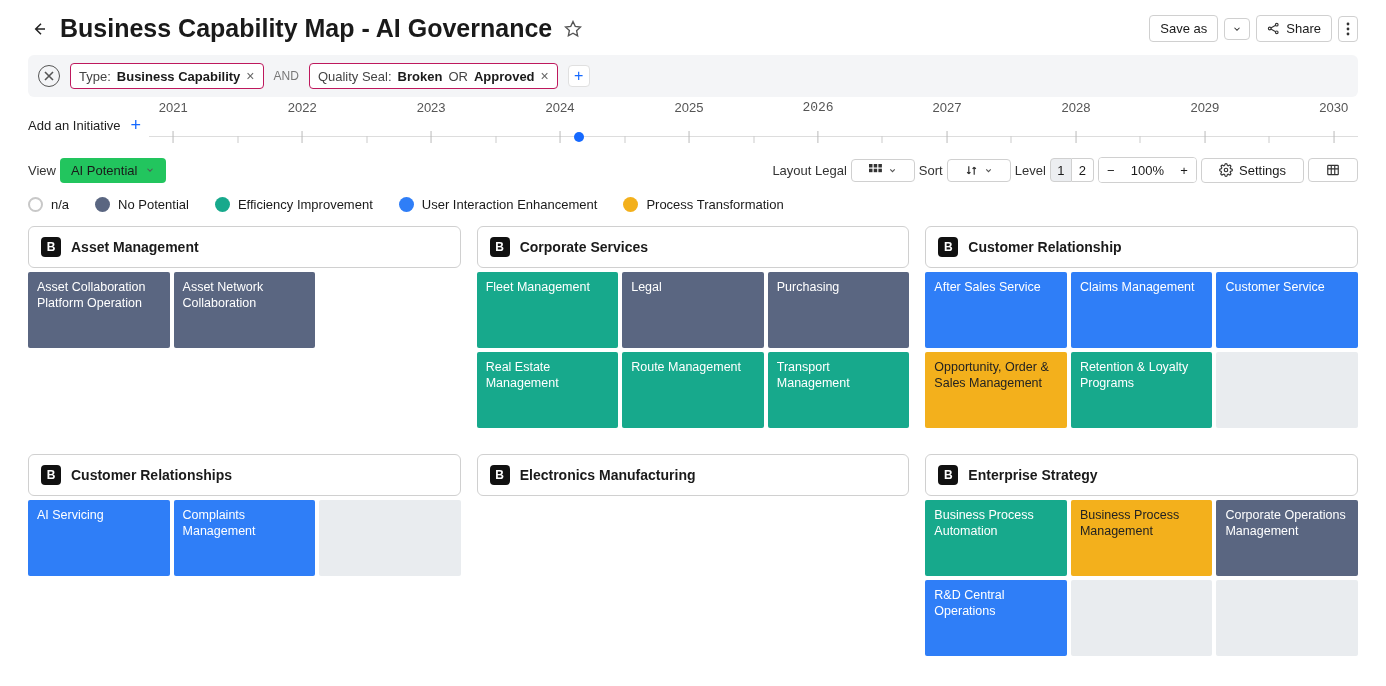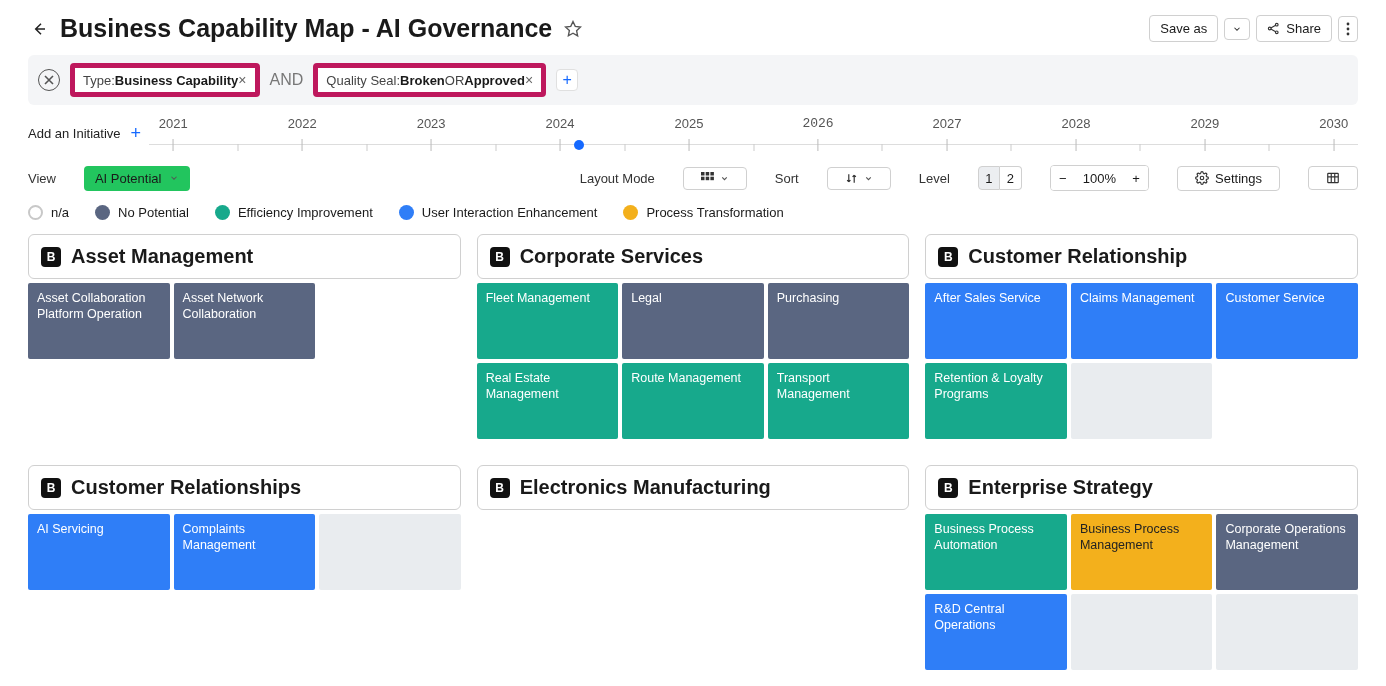"Type:" .chip { border: 5px solid #be185d -> 1px solid #be185d; gap: none -> 6px }
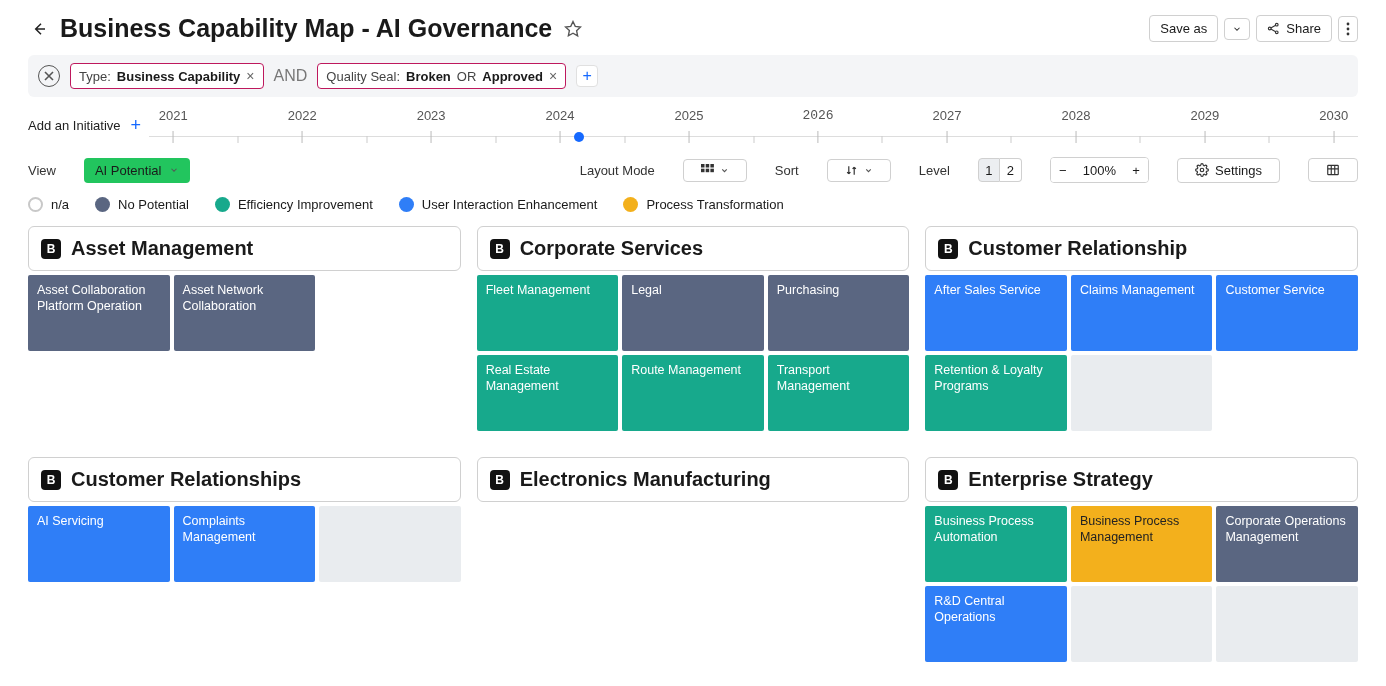"AND" .and-lbl { font-size: 16px -> 12px }
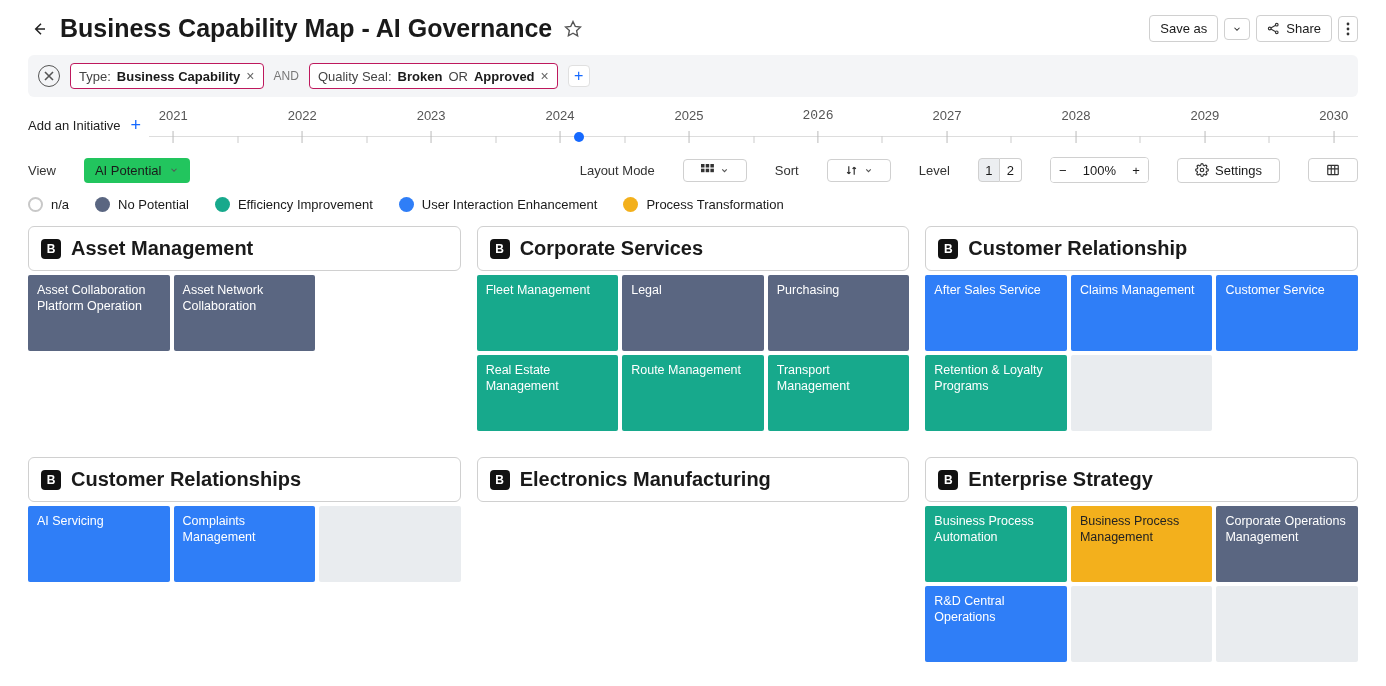"2021" .tl-year .lbl { margin-bottom: 8px -> 16px }
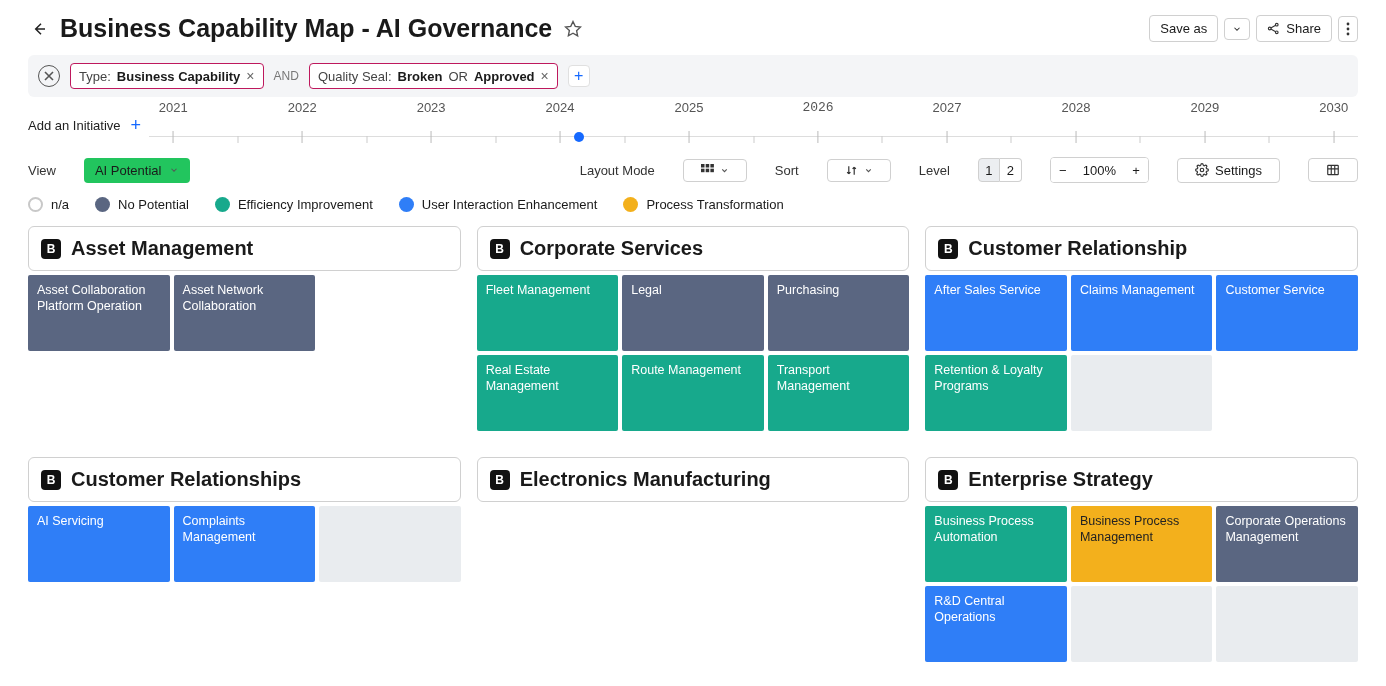"View" .toolbar { gap: 28px -> 4px }
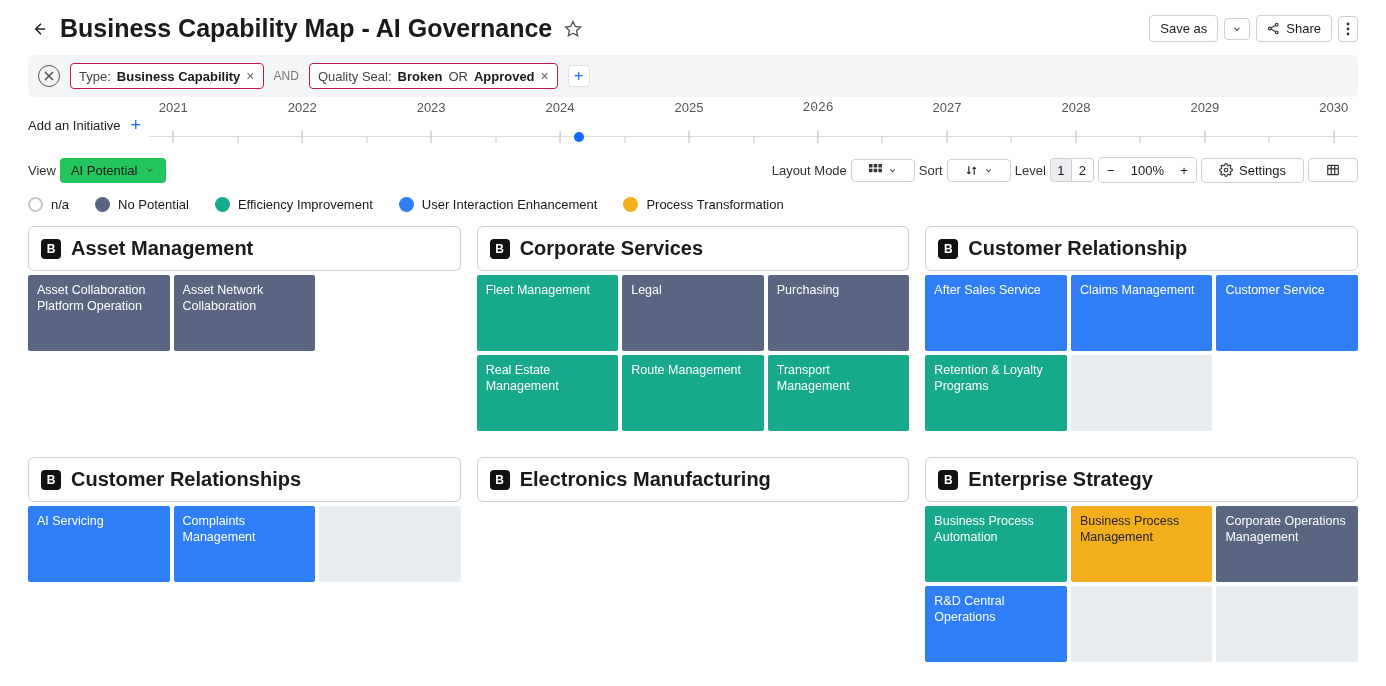"Layout Mode" span.lbl { text: Mode -> Legal }
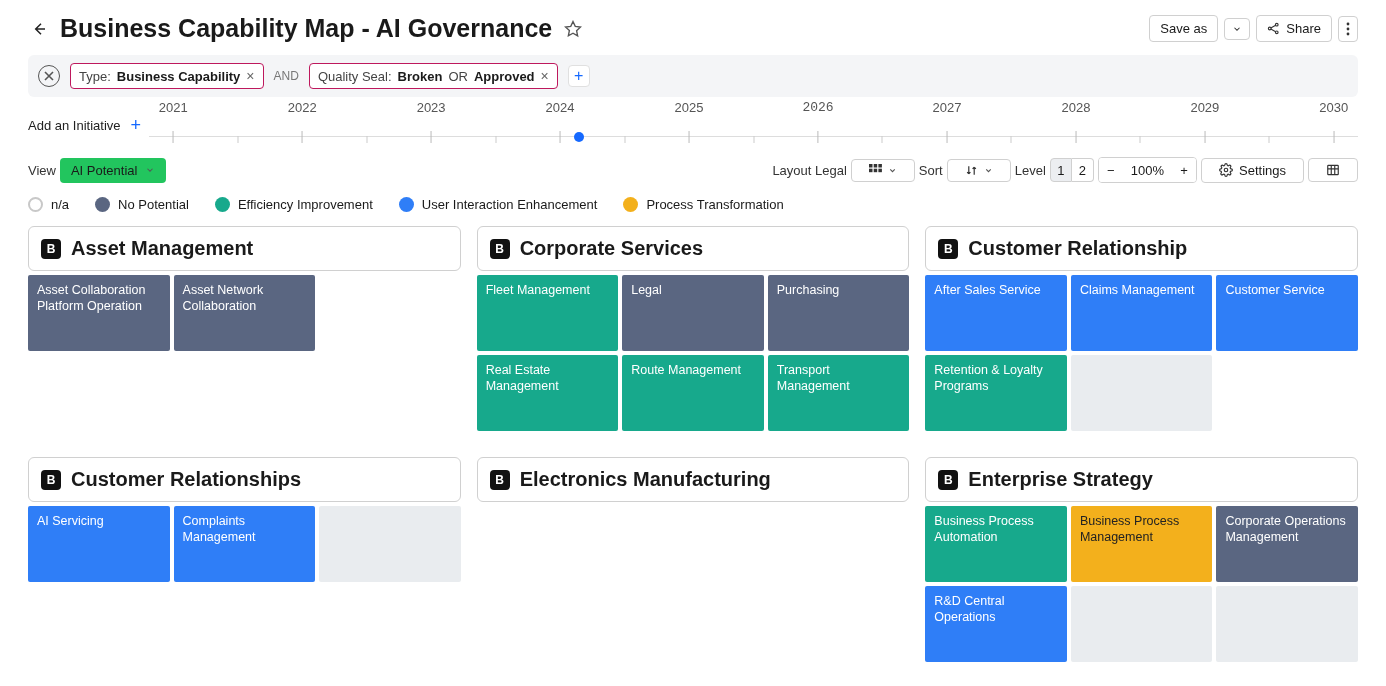"Asset Management" .group-title { font-size: 20px -> 14px }
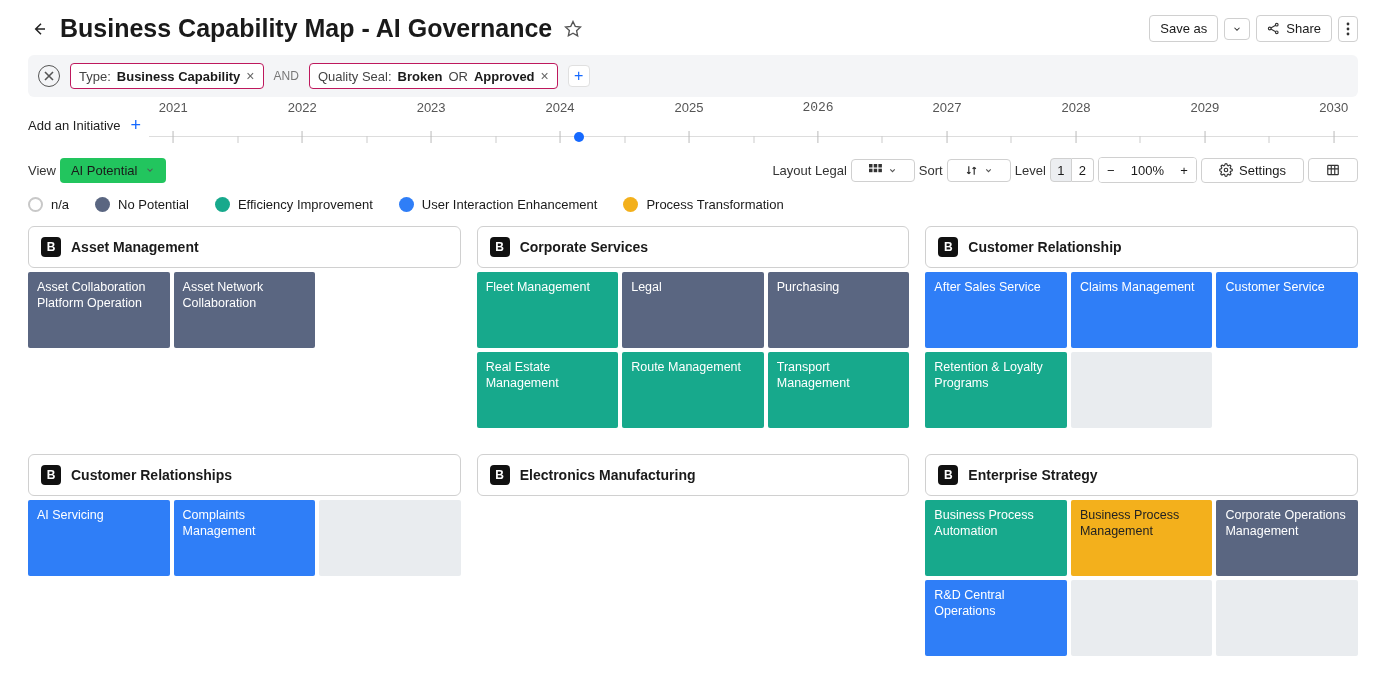"Opportunity, Order & Sales Management" div.cell { html: none -> <div>Opportunity, Order &amp; Sales Management</div> }
